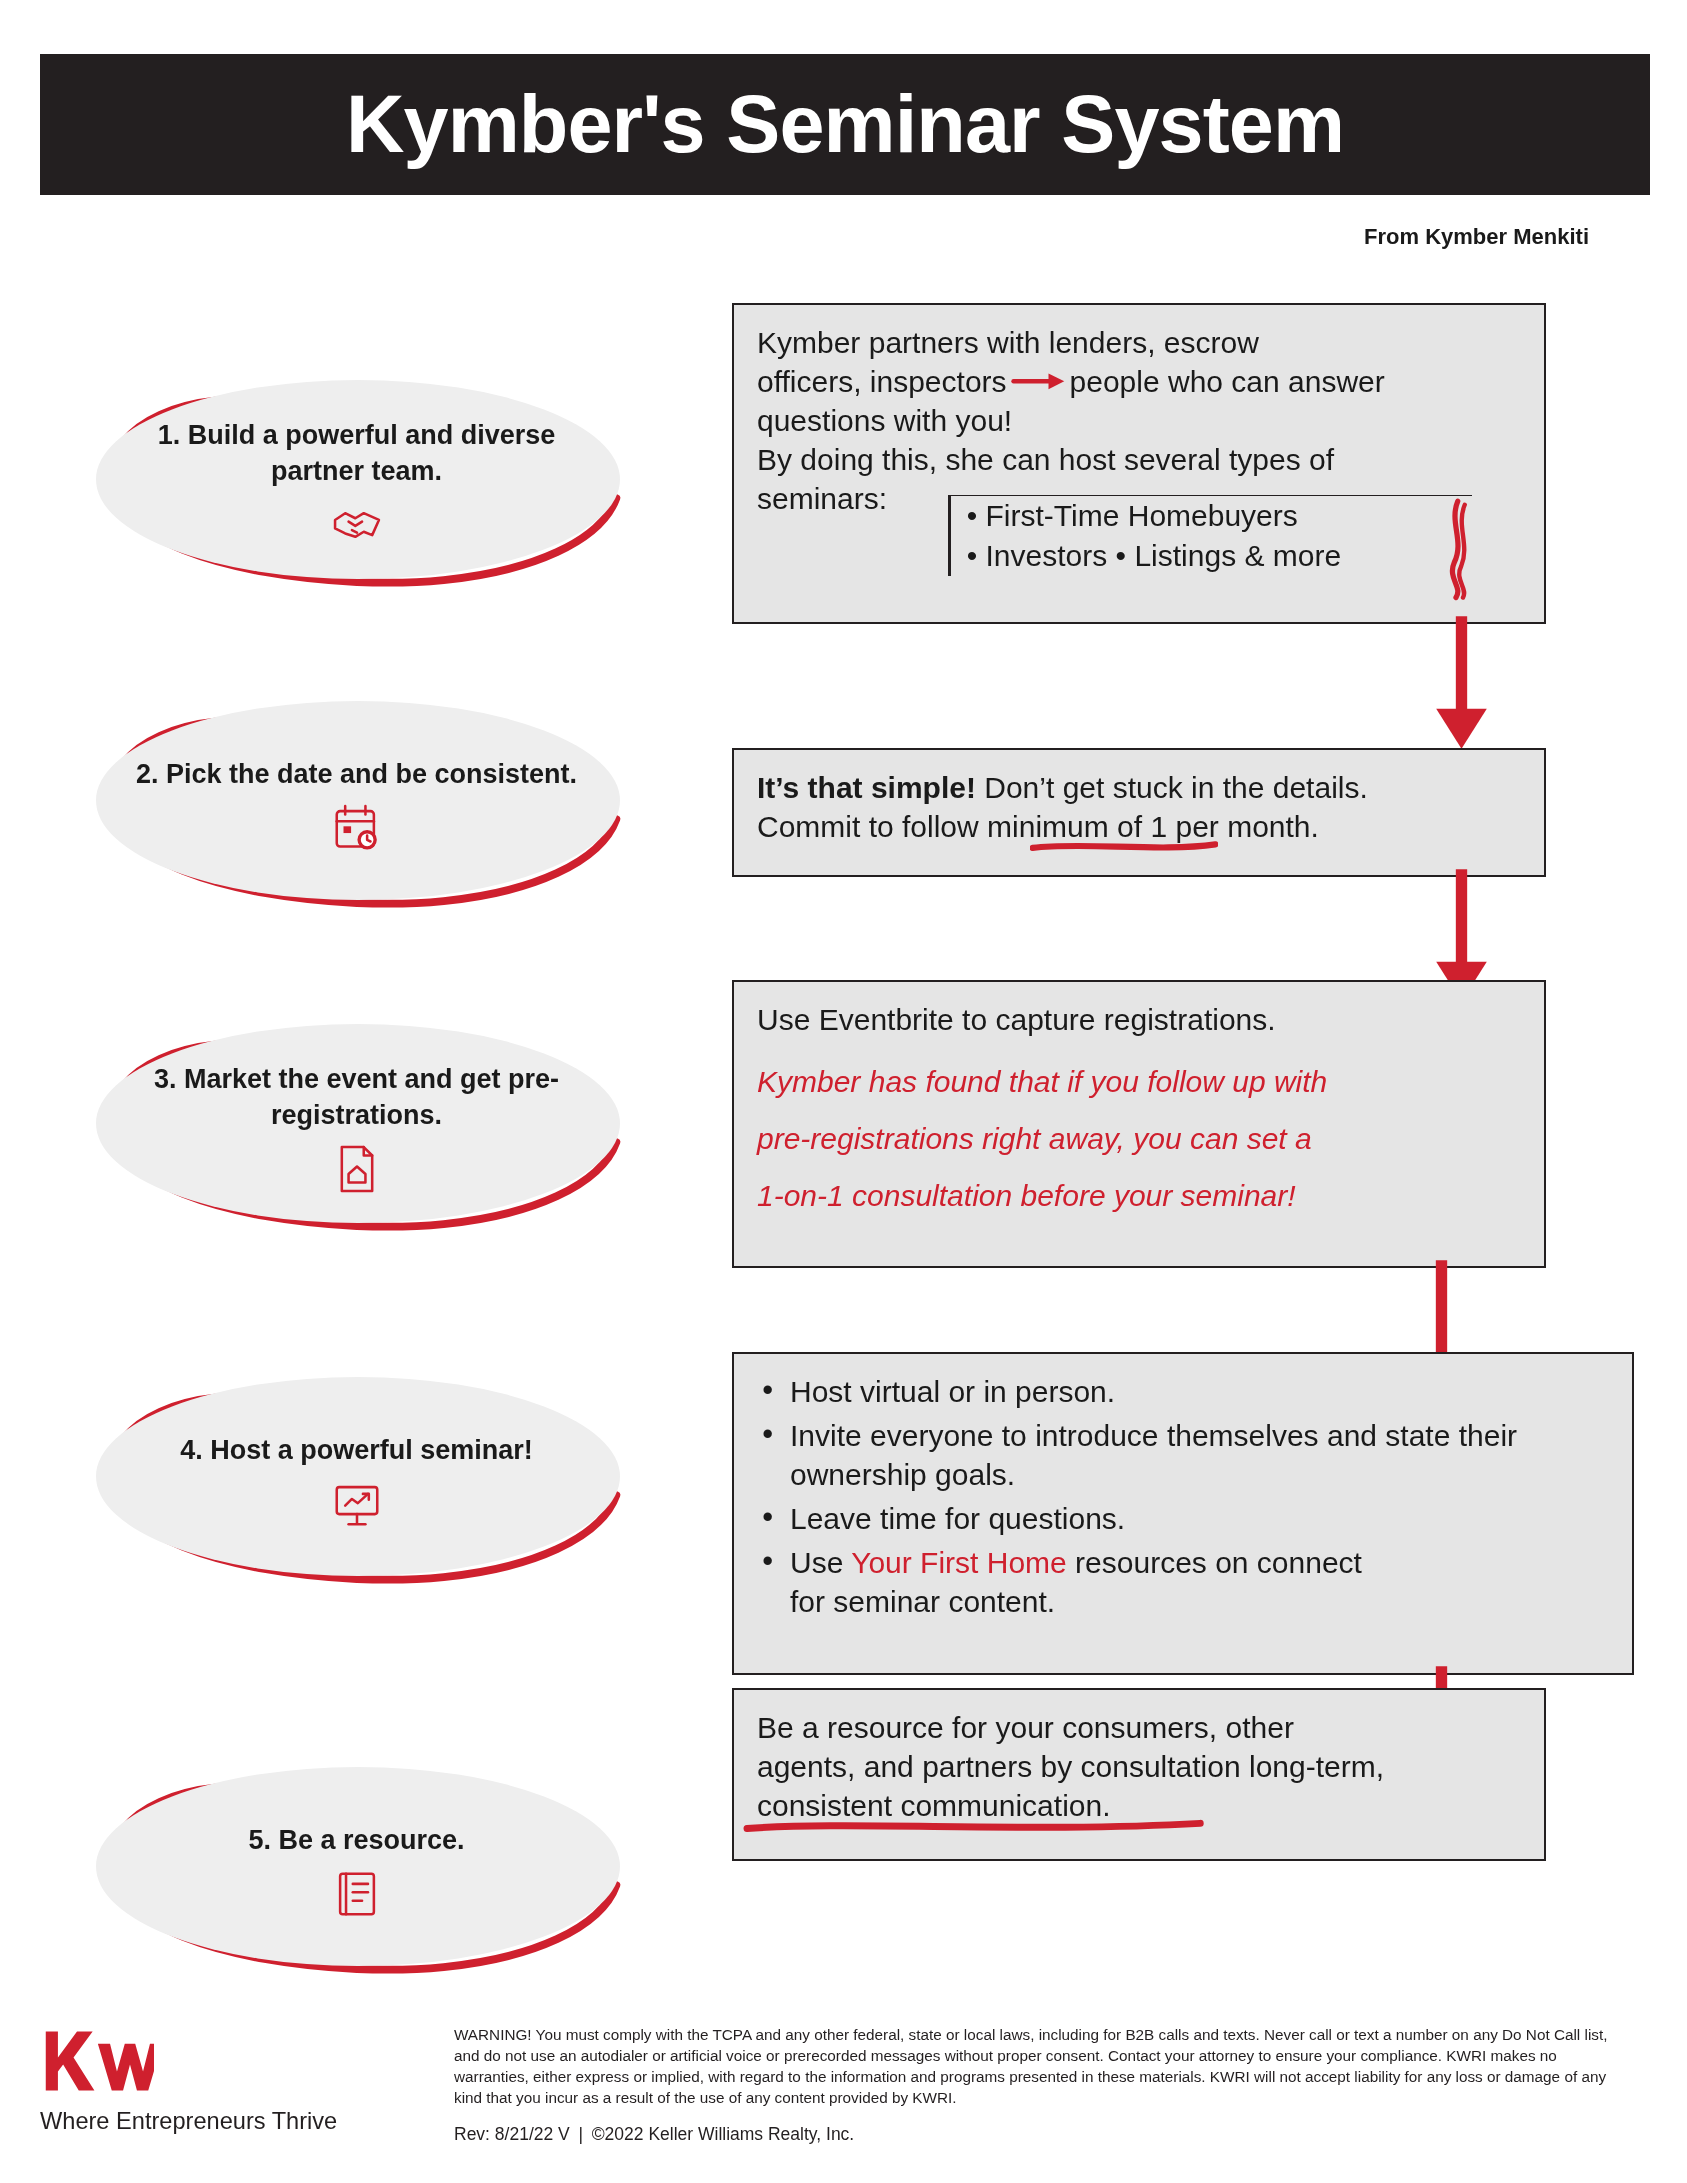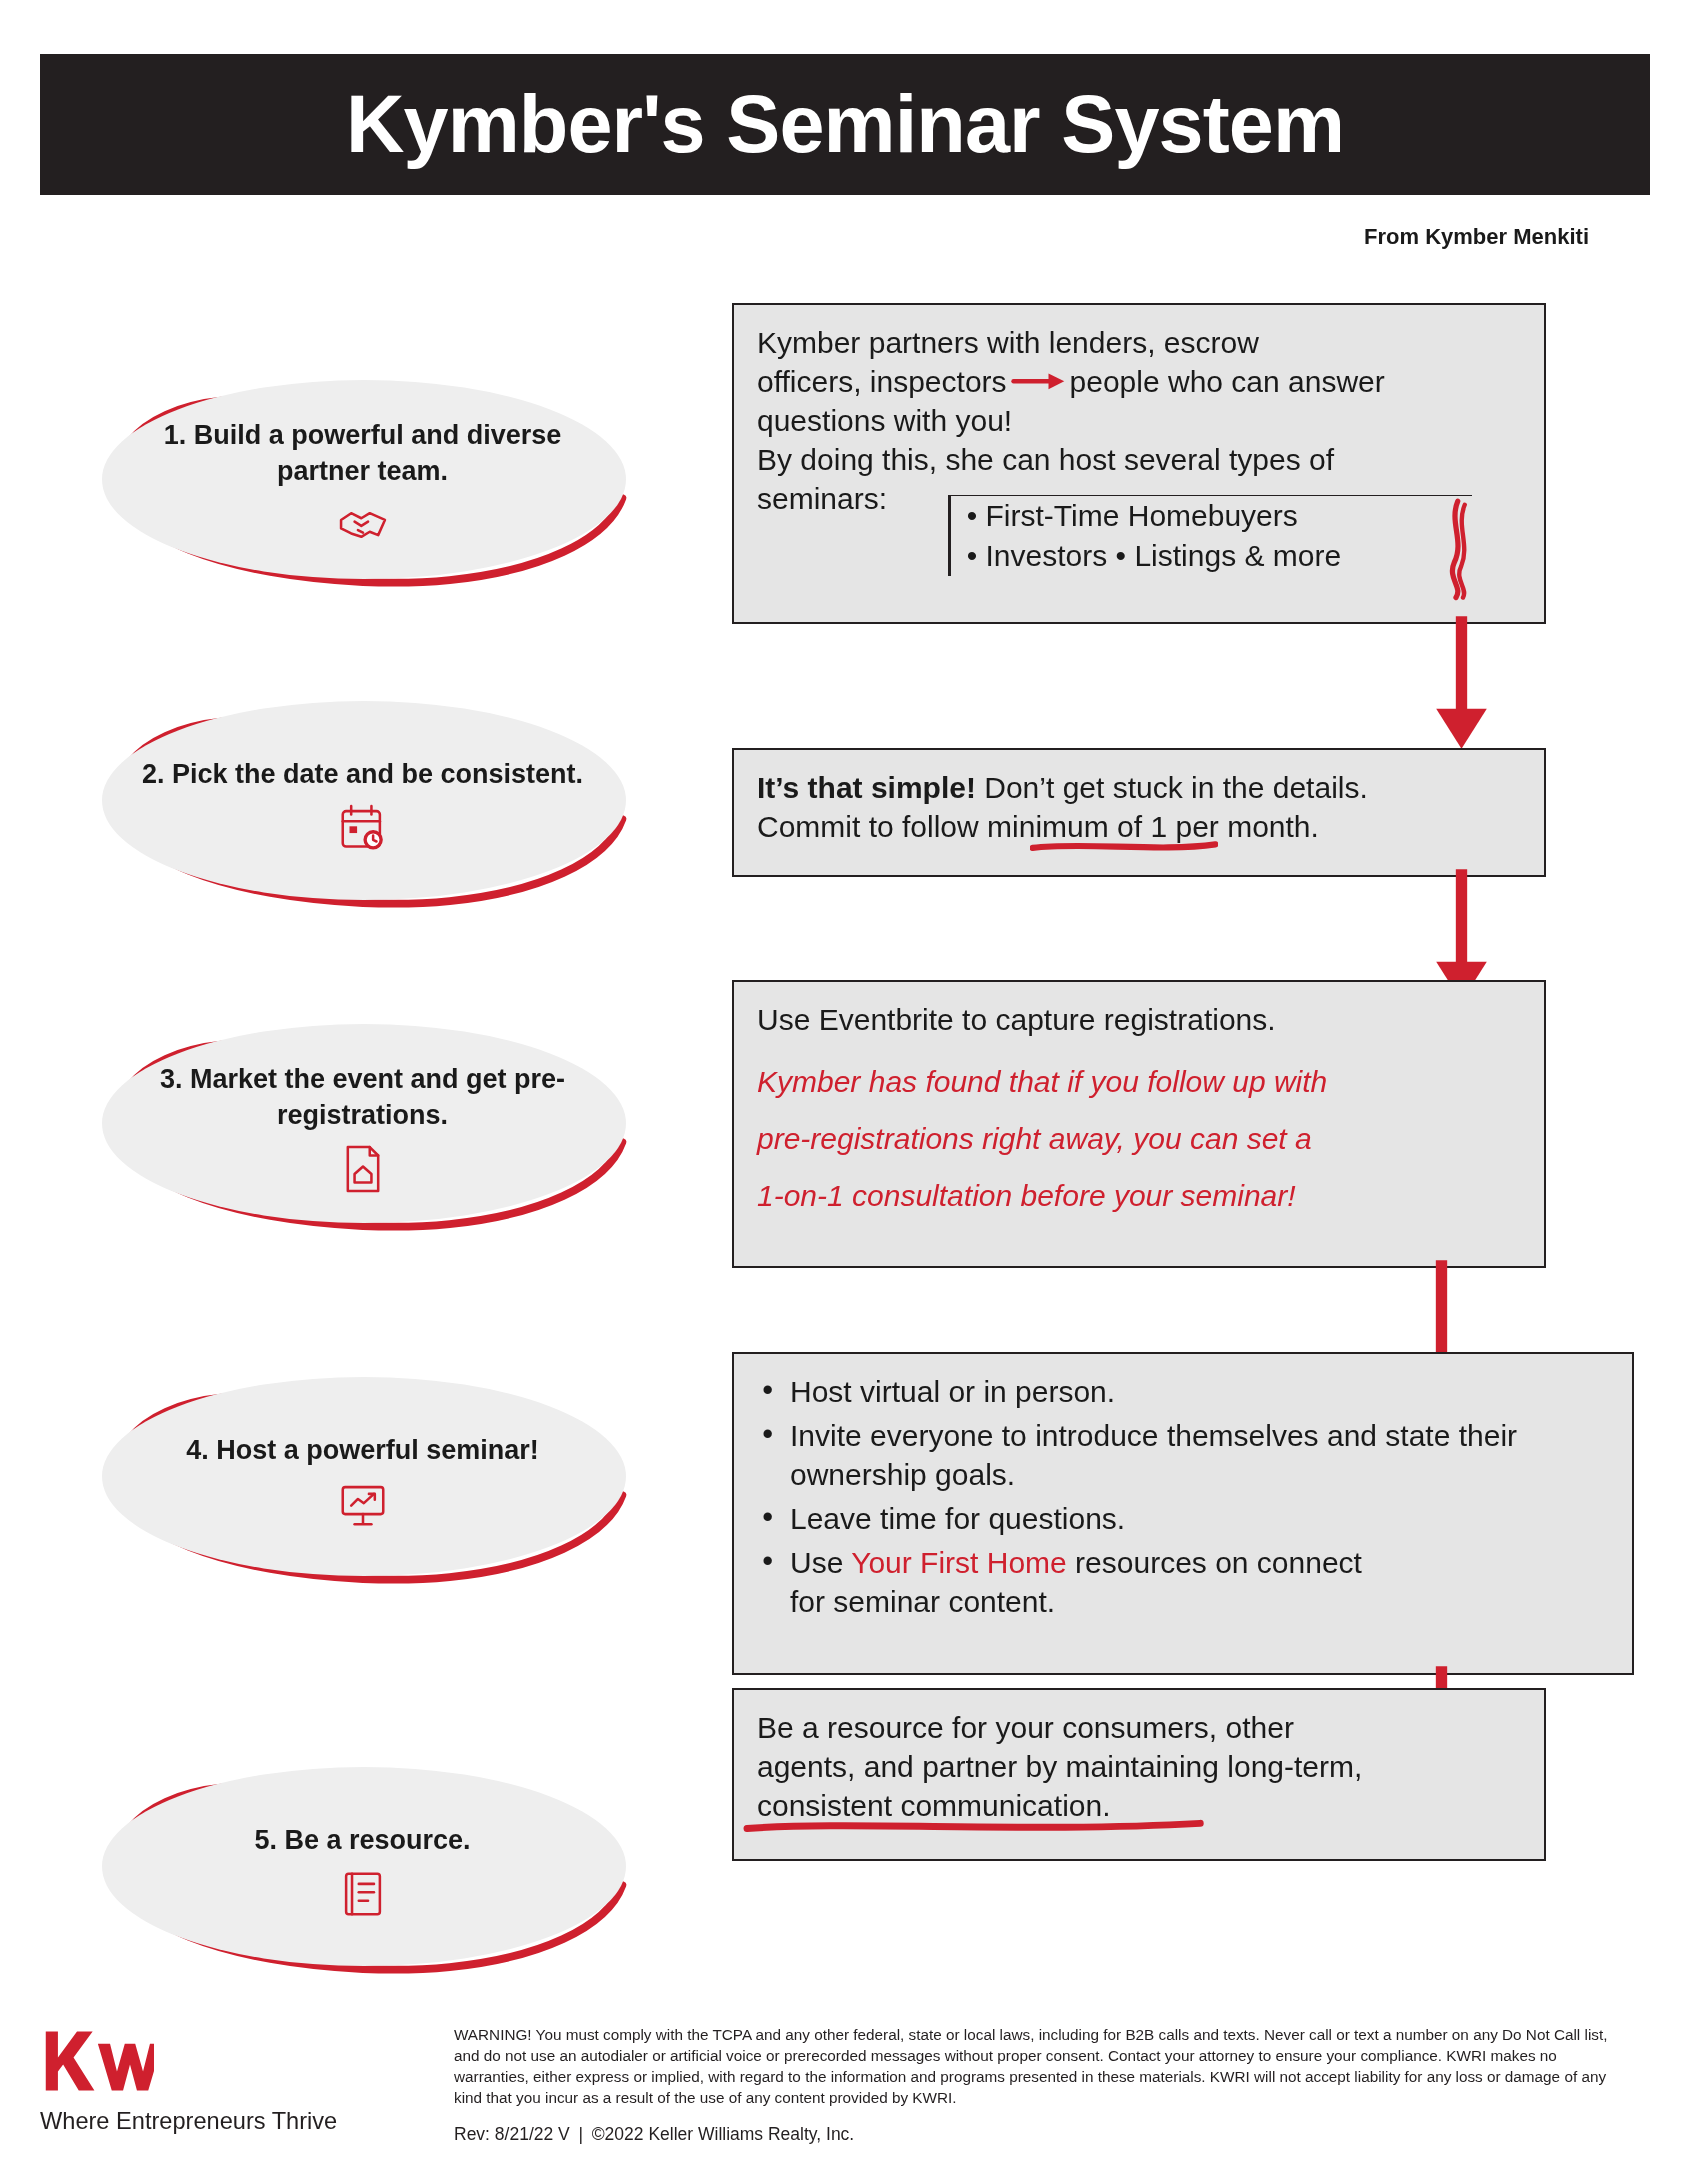"1. Build a powerful and" .oval-wrap { left: 83px -> 77px }
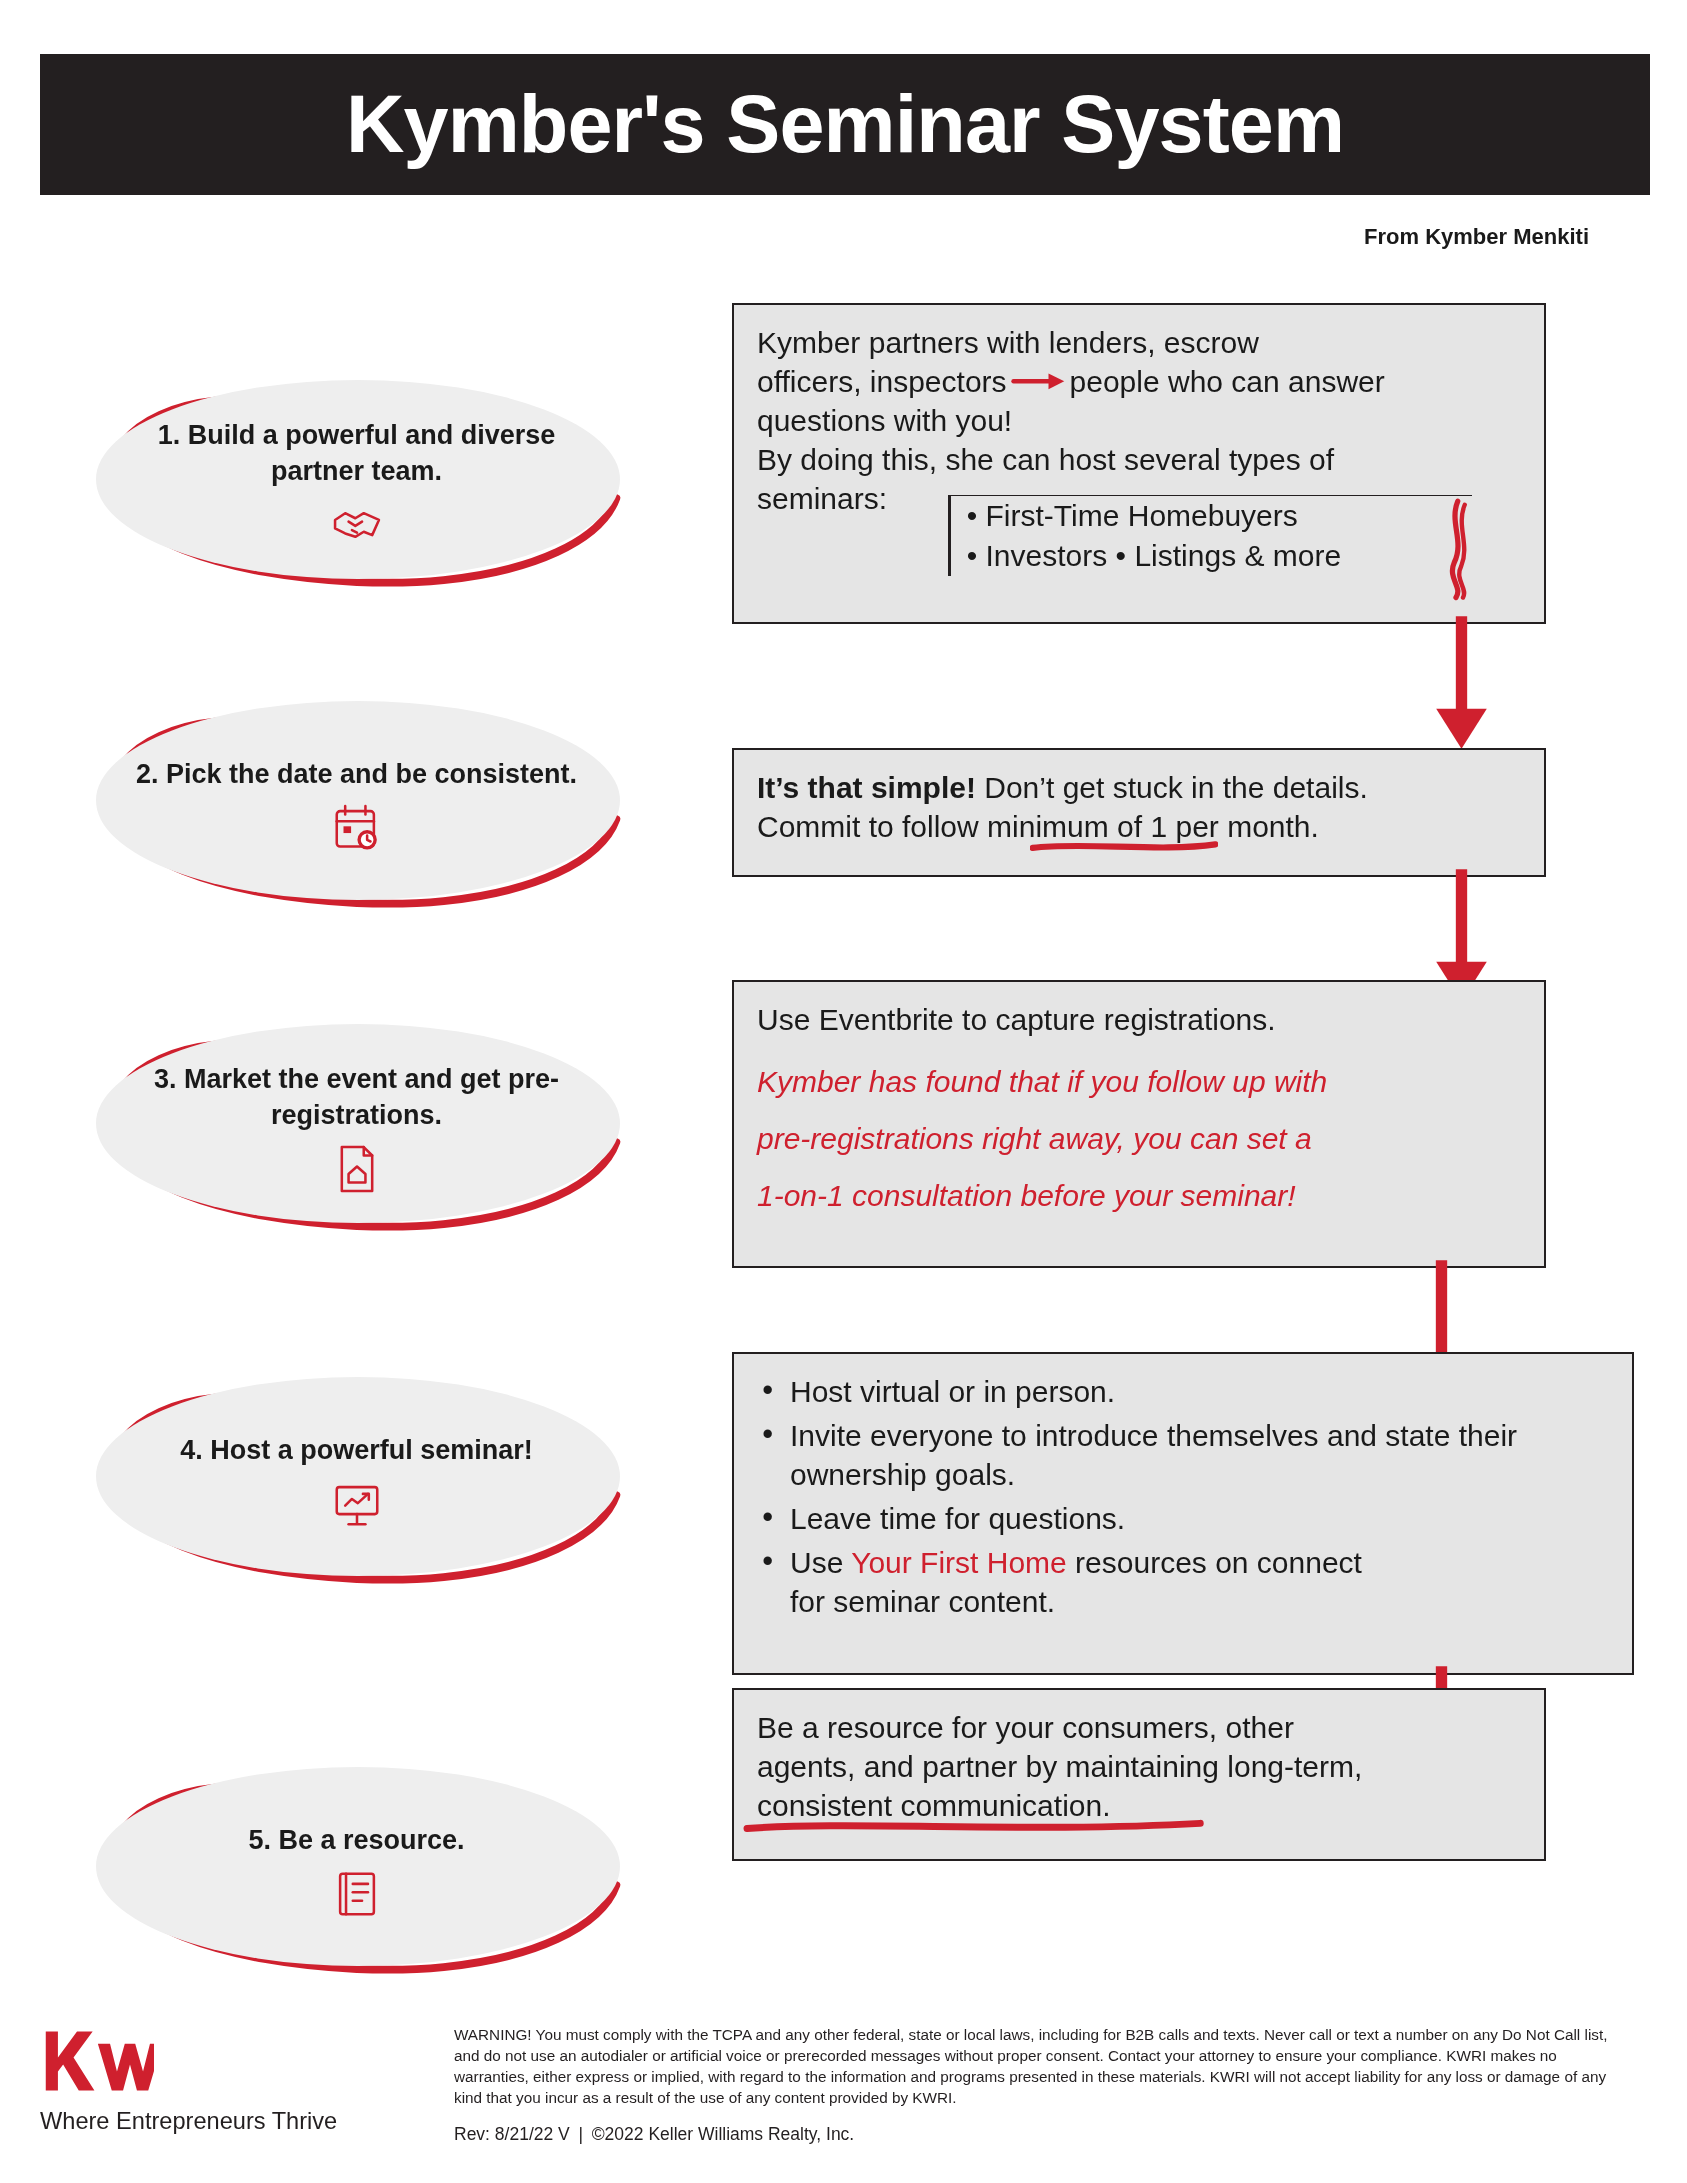"agents, and partner by maintaining" div { text: partner by maintaining -> partners by consultation }
